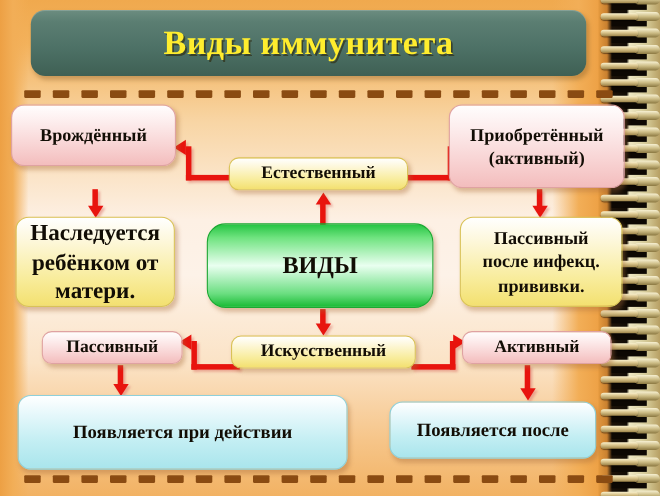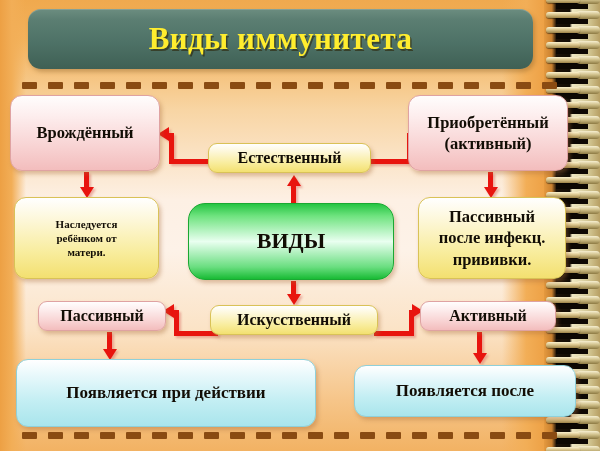"Врождённый" #n-innate { height: 76px -> 56px }
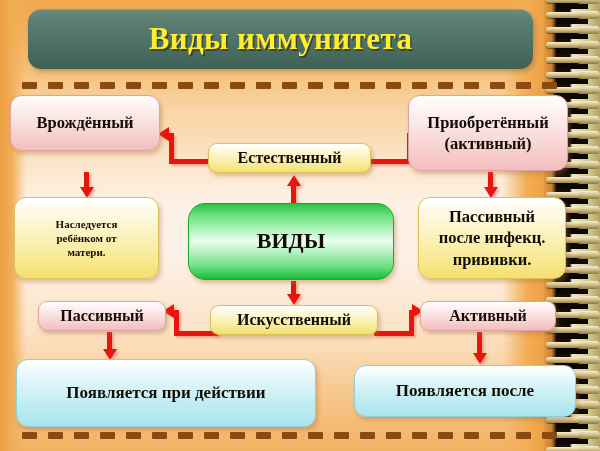"Наследуется" #n-inherited { font-size: 11px -> 21px }
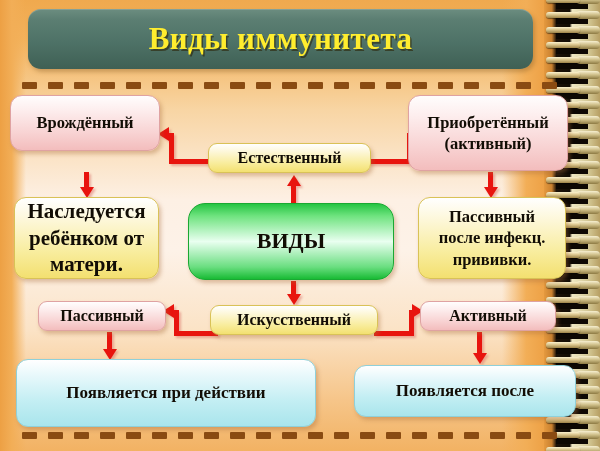"Появляется после" #n-vaccine { width: 222px -> 188px }
